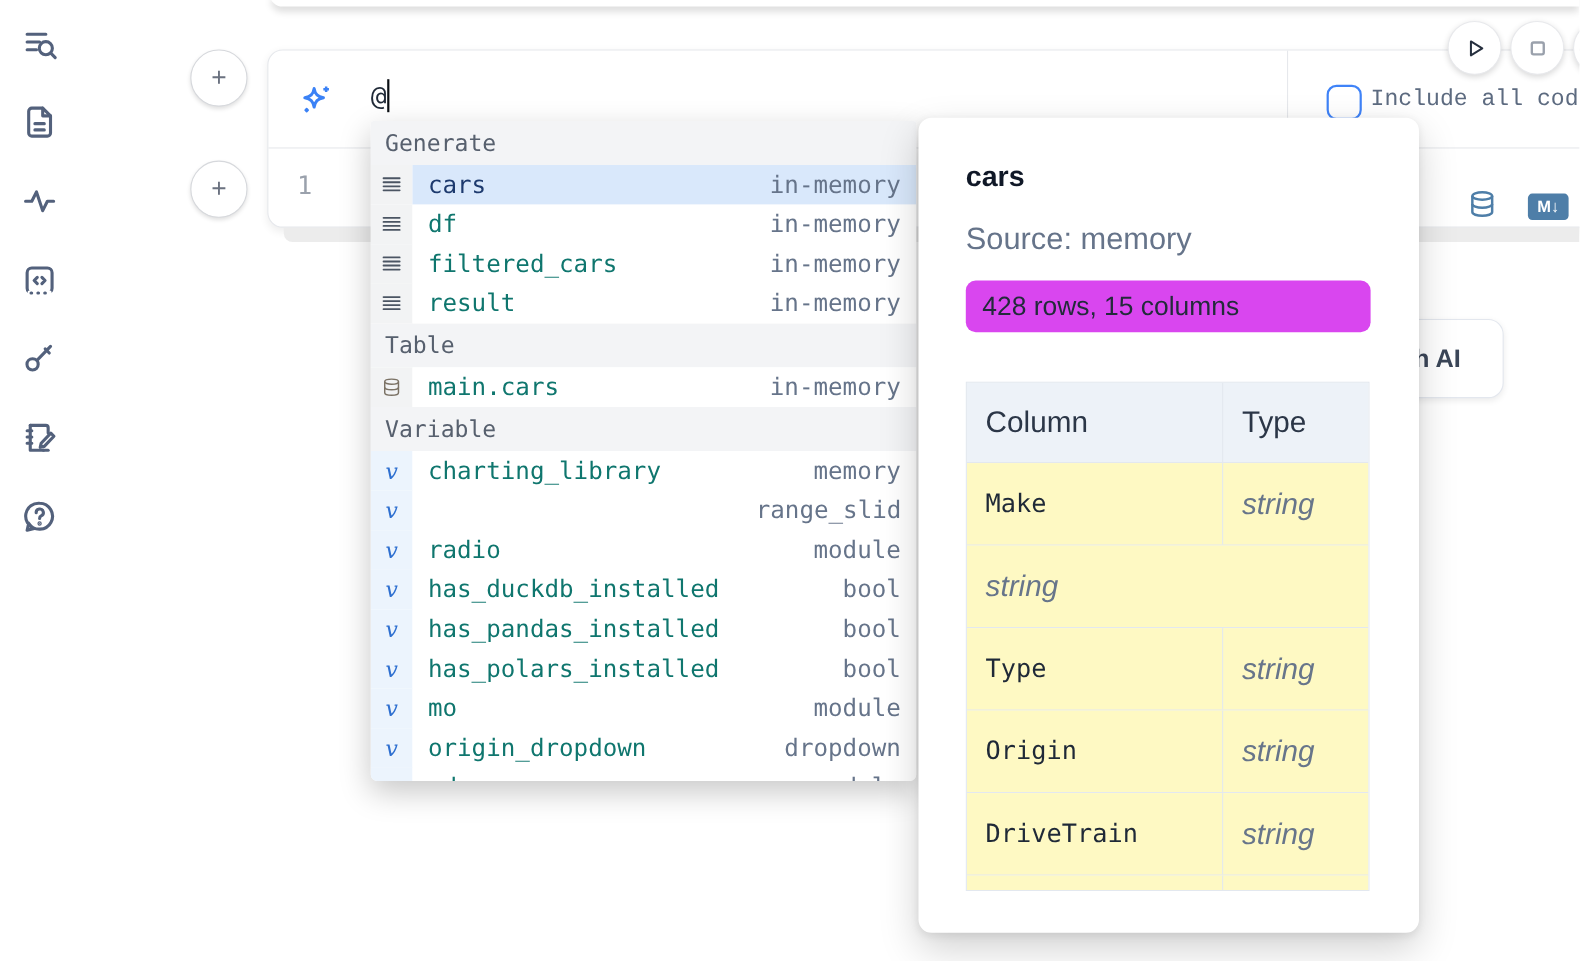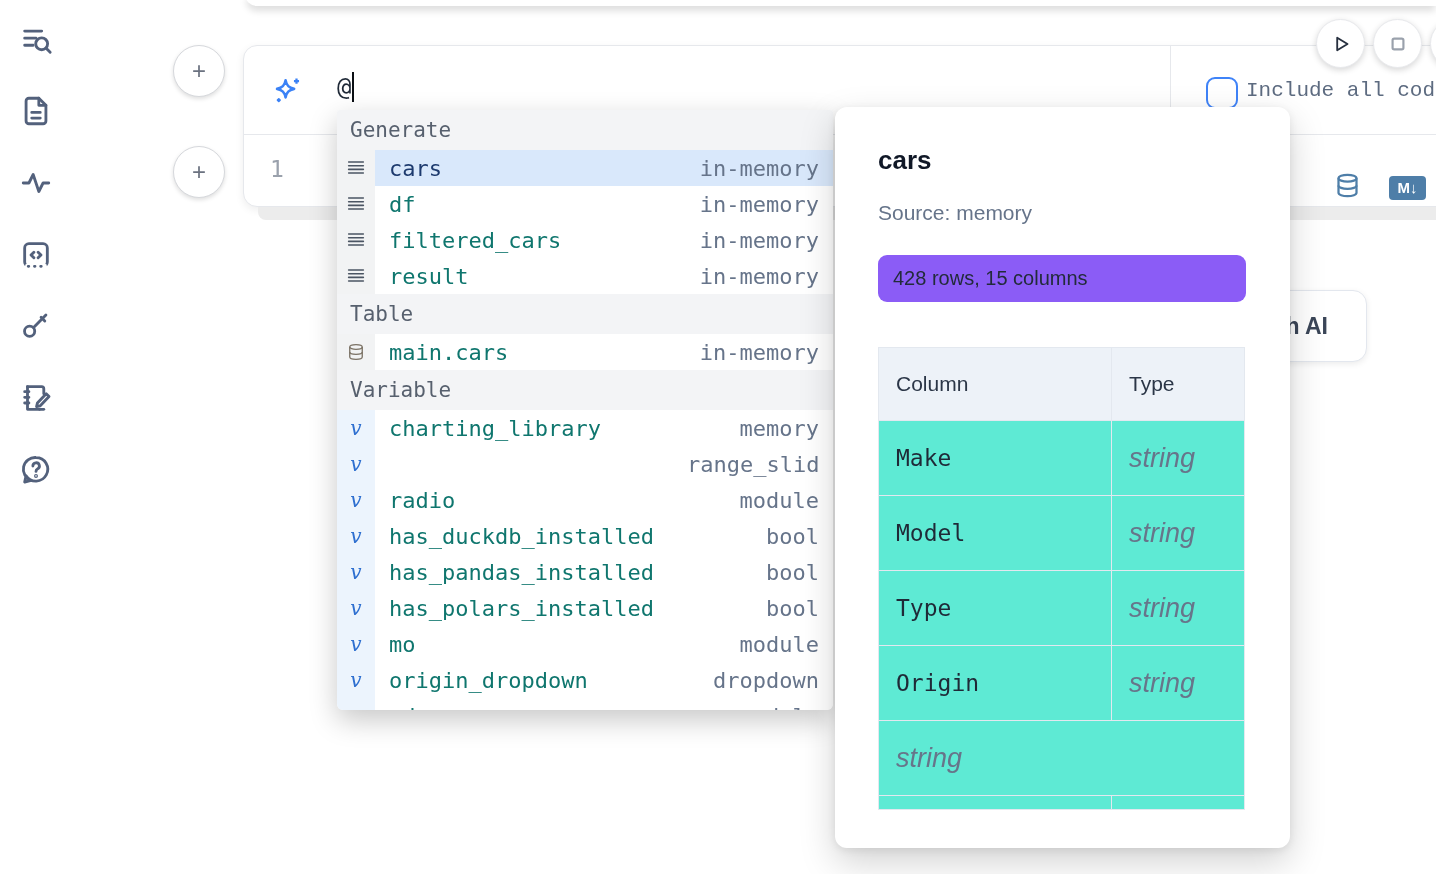"Source: memory" .pv-source { font-size: 21px -> 28px }
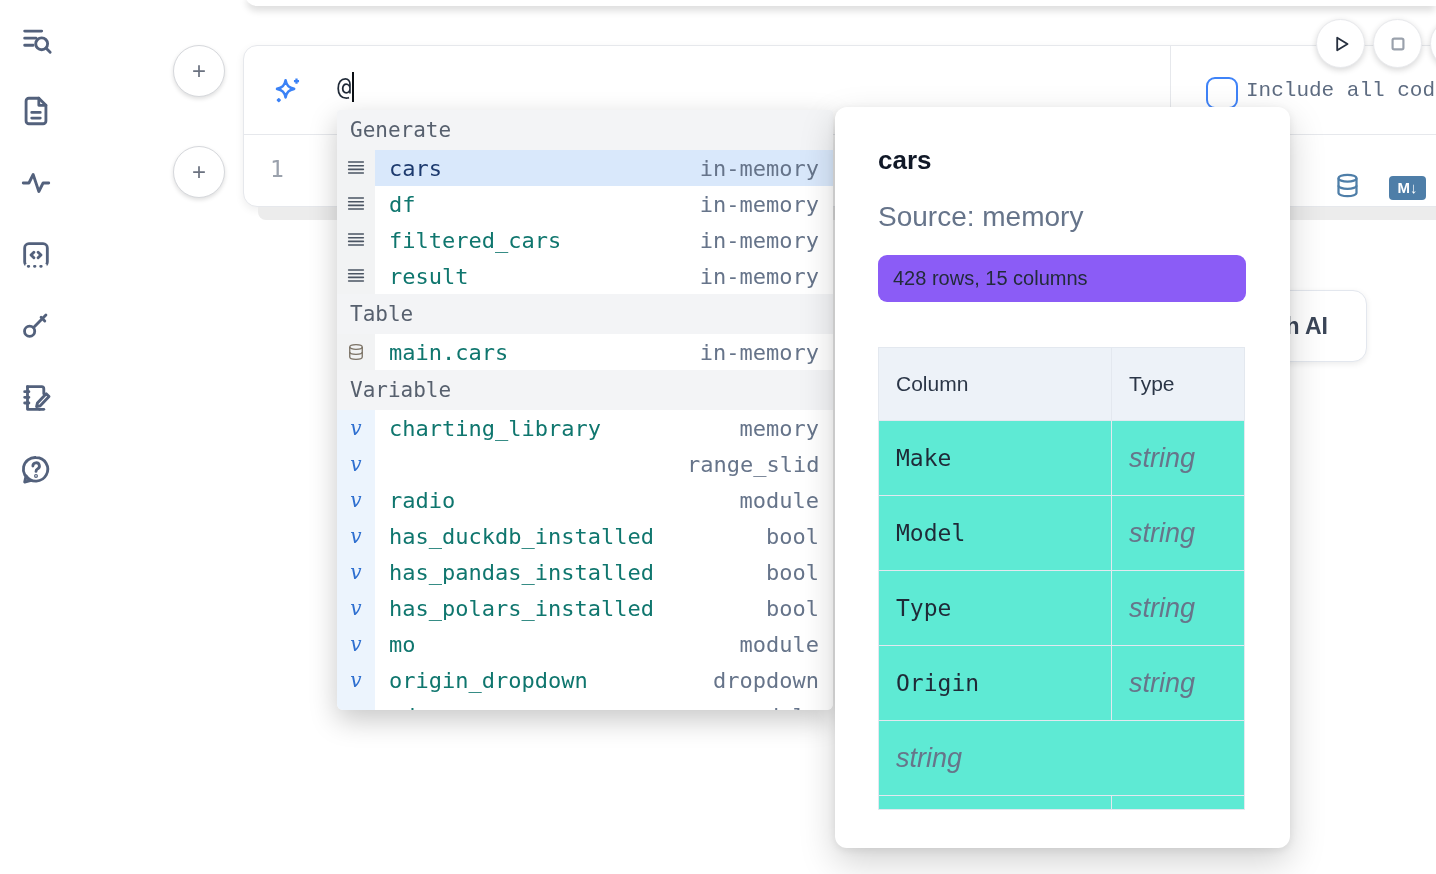"428 rows, 15 columns" .pv-badge { background: #8b5cf6 -> #d946ef; font-size: 20px -> 24px }
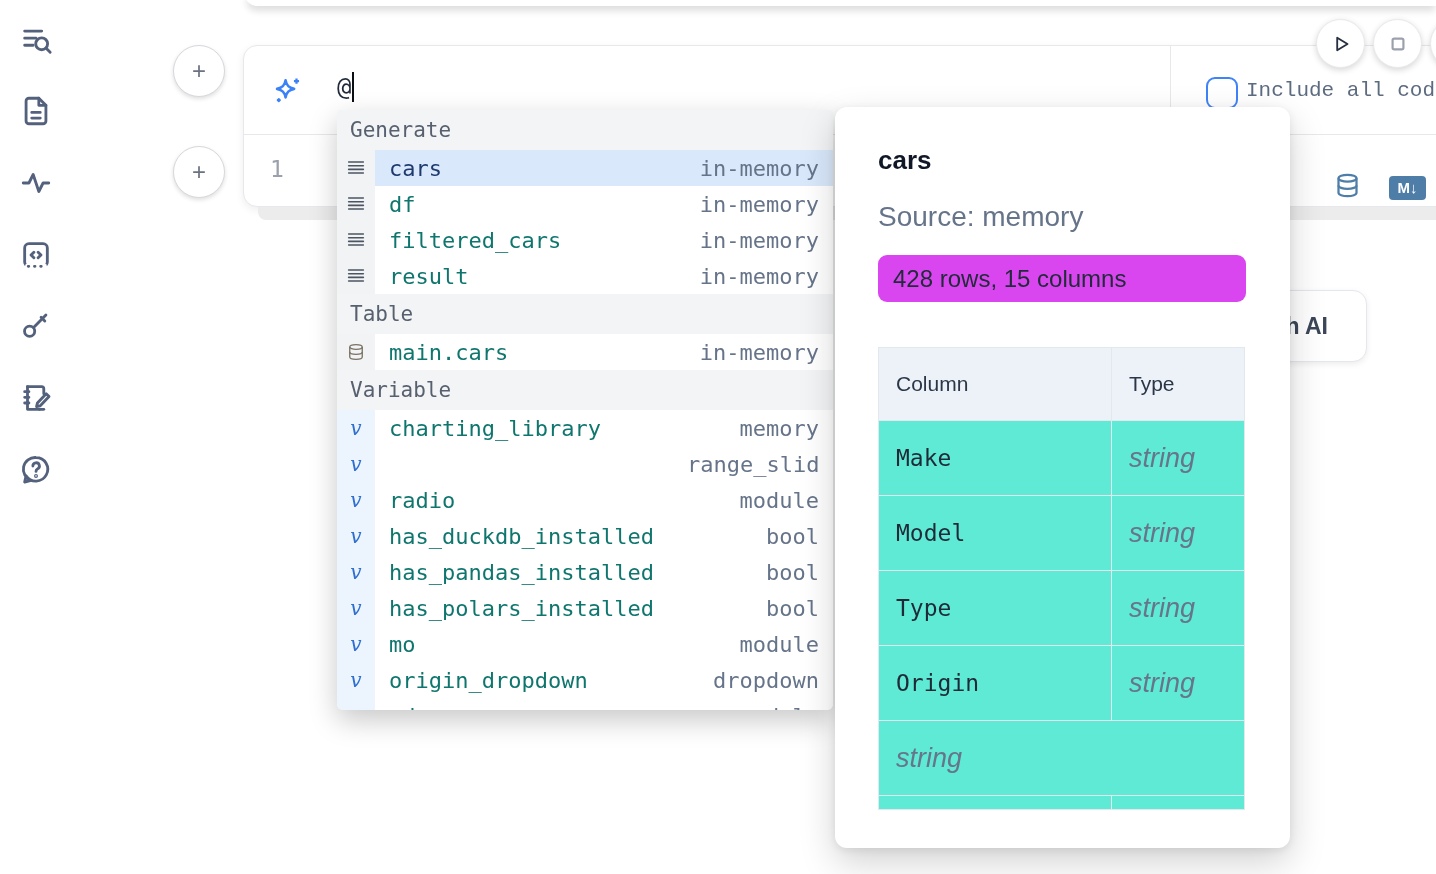"Column" .pv-tr.head .pv-td1,.pv-tr.head .pv-td2 { font-size: 21px -> 27px }
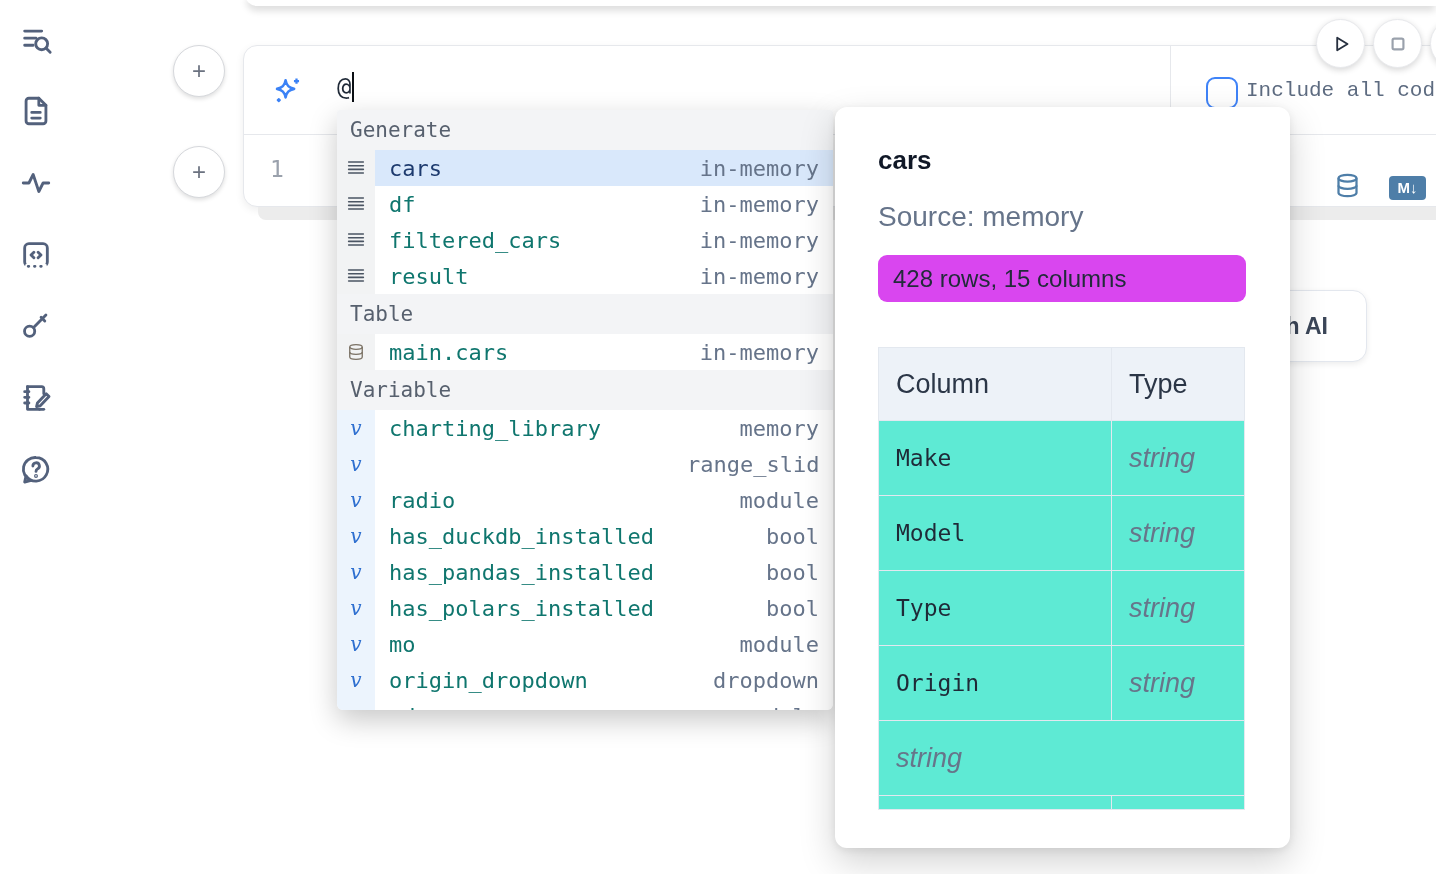"Make" .pv-tr { background: #5eead4 -> #fef9c3 }
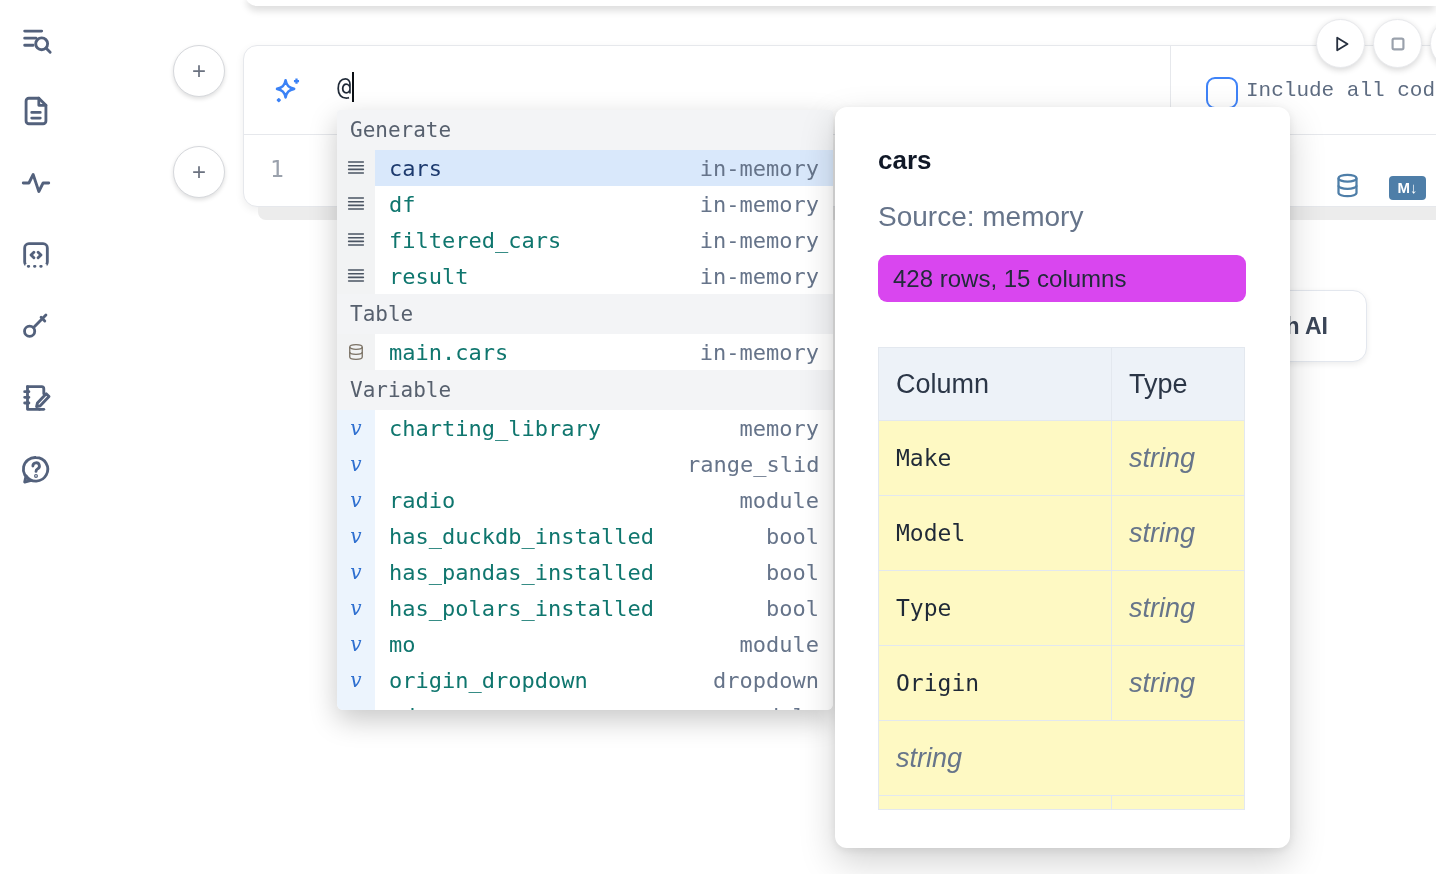"Model" div.pv-td1 { html: <div>Model</div> -> none }
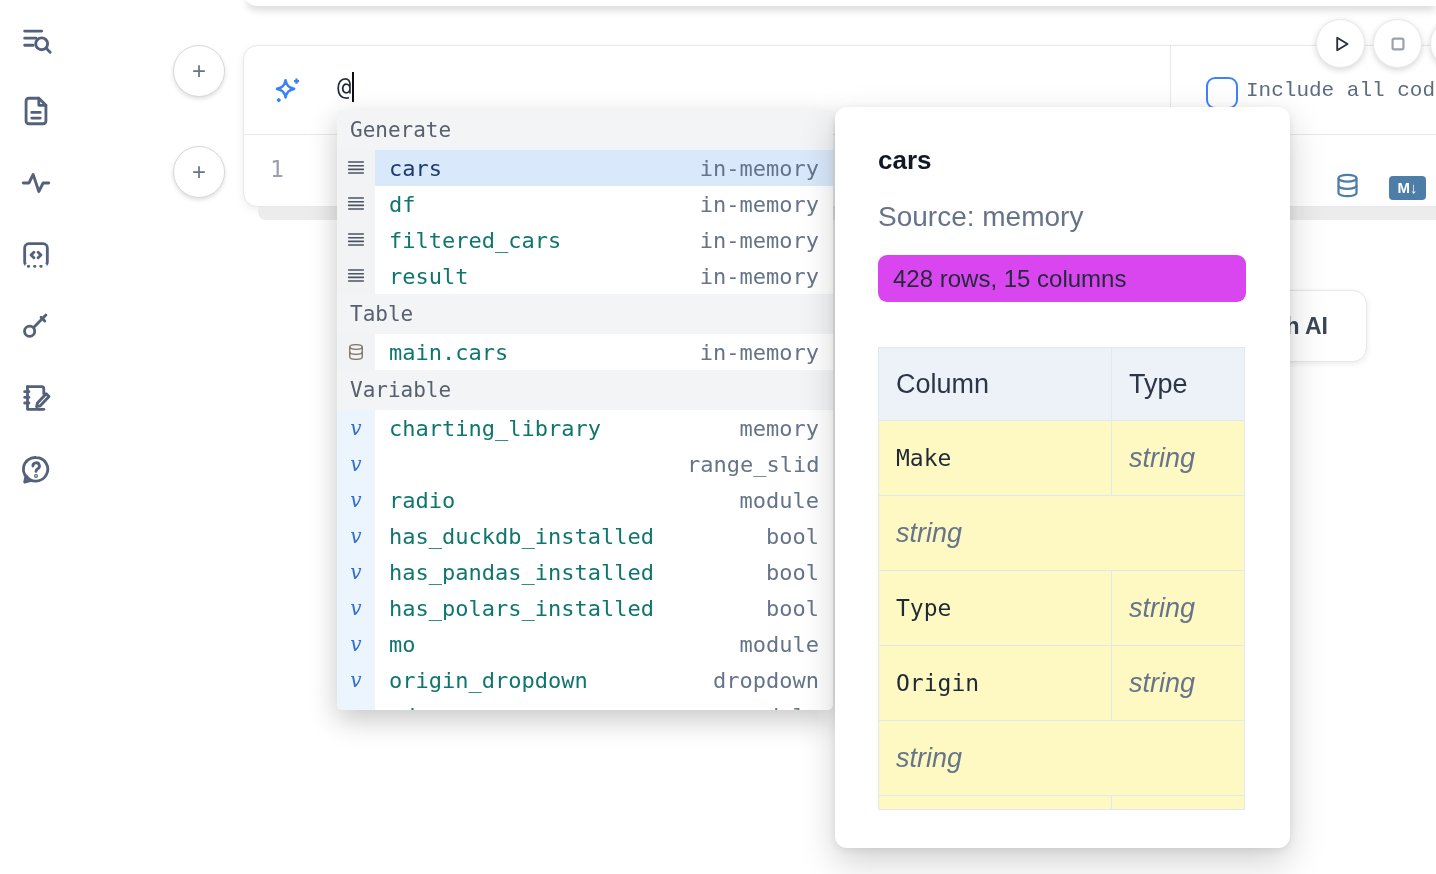"DriveTrain" div.pv-td1 { html: none -> <div>DriveTrain</div> }
